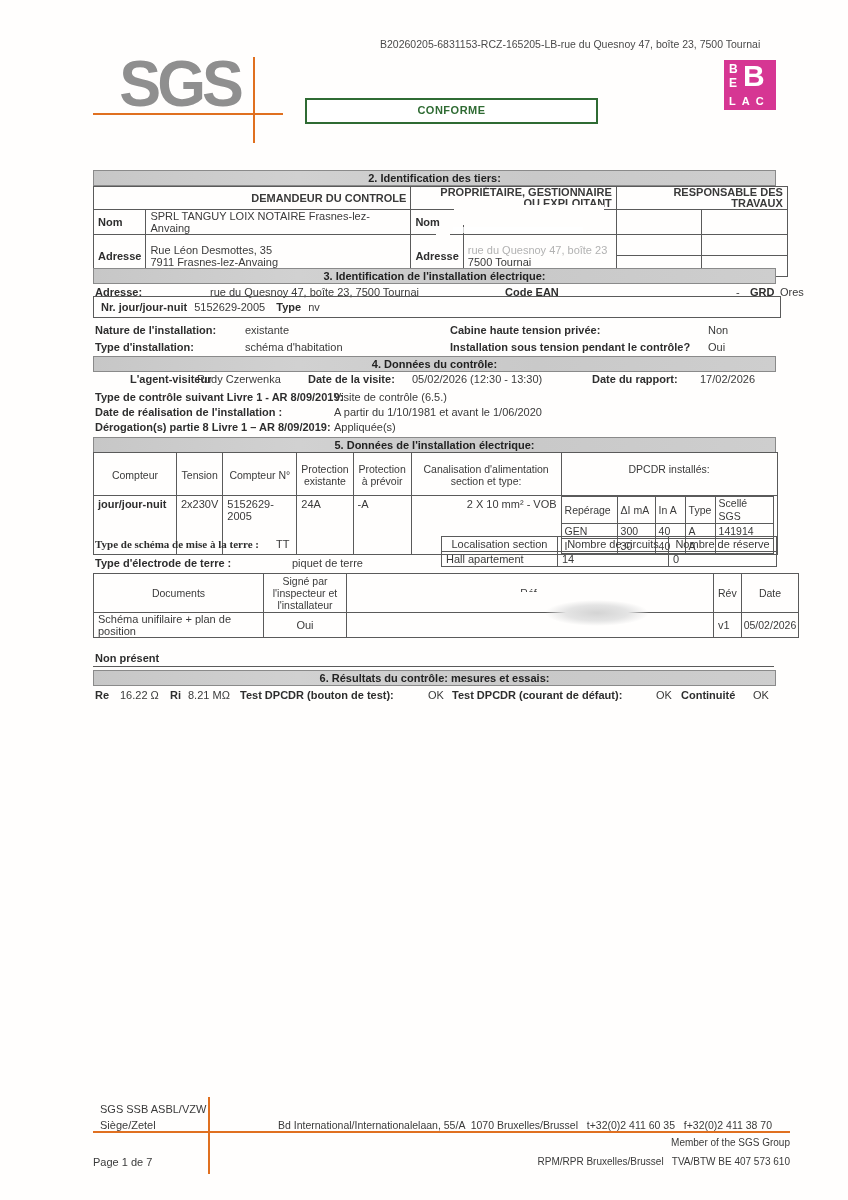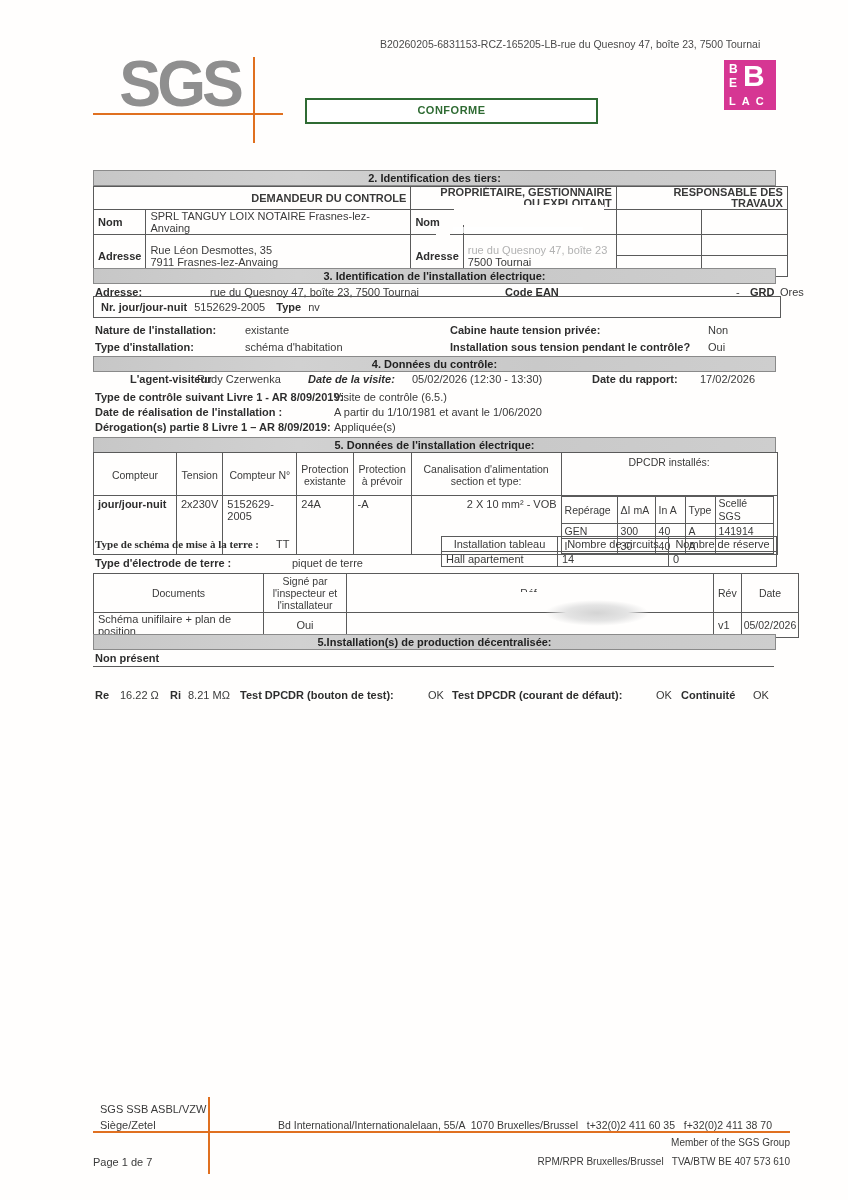"Date de la visite:" span.abs { font-style: italic -> none }
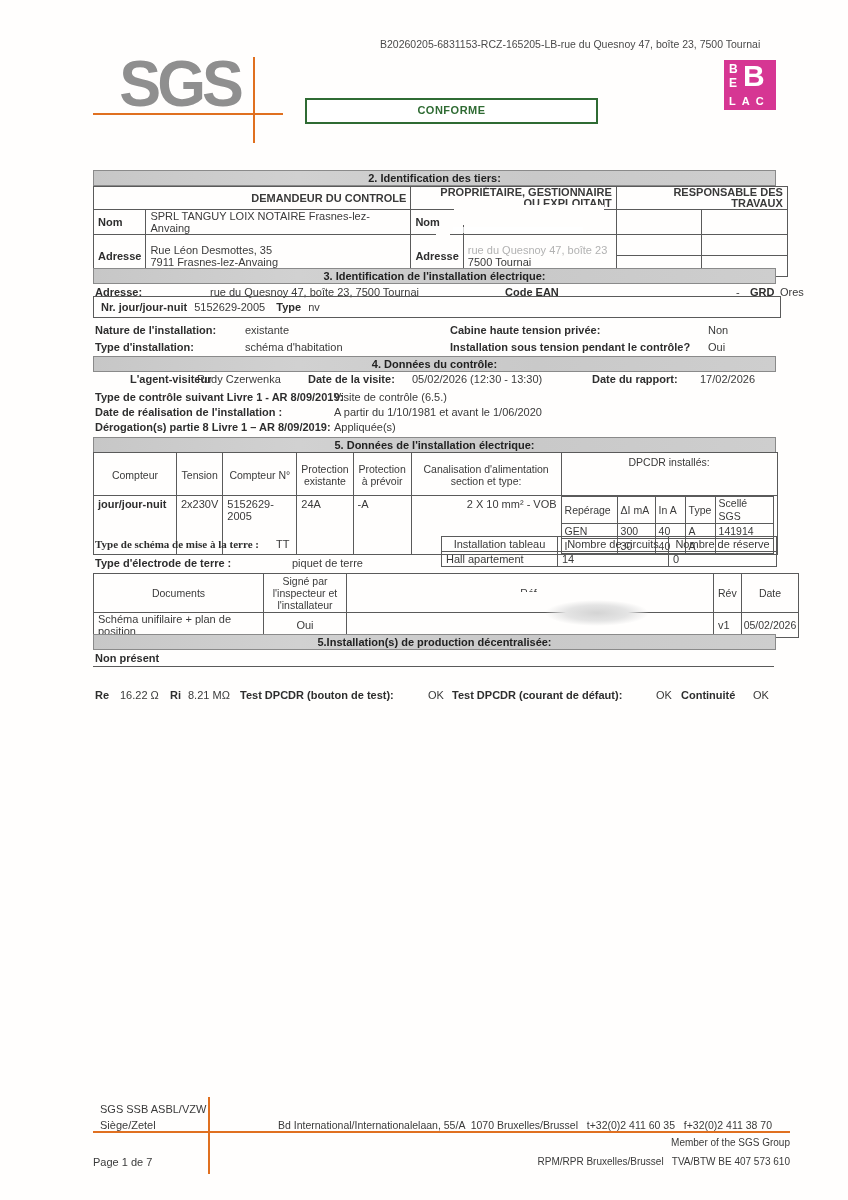"DPCDR installés:" td.hd { padding-top: 3px -> 10px }
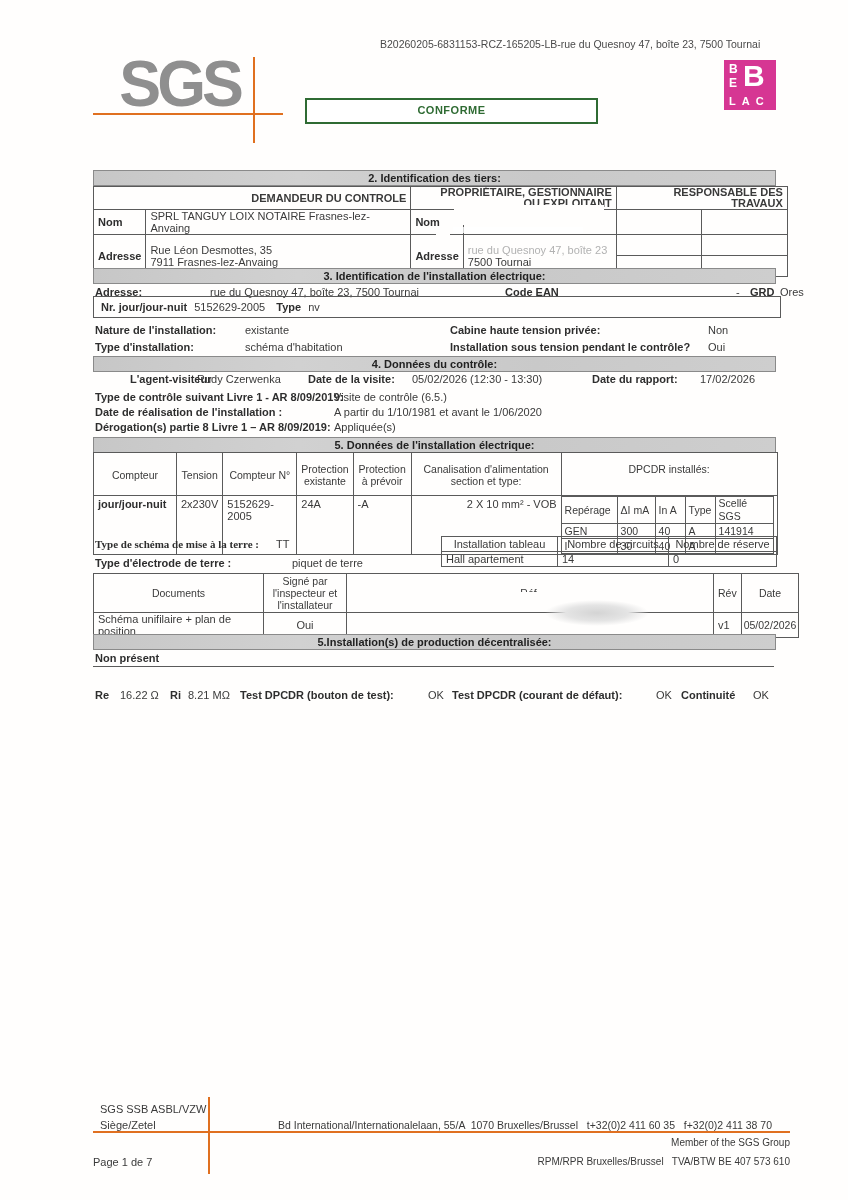"Installation tableau" td.hd { text: Installation tableau -> Localisation section }
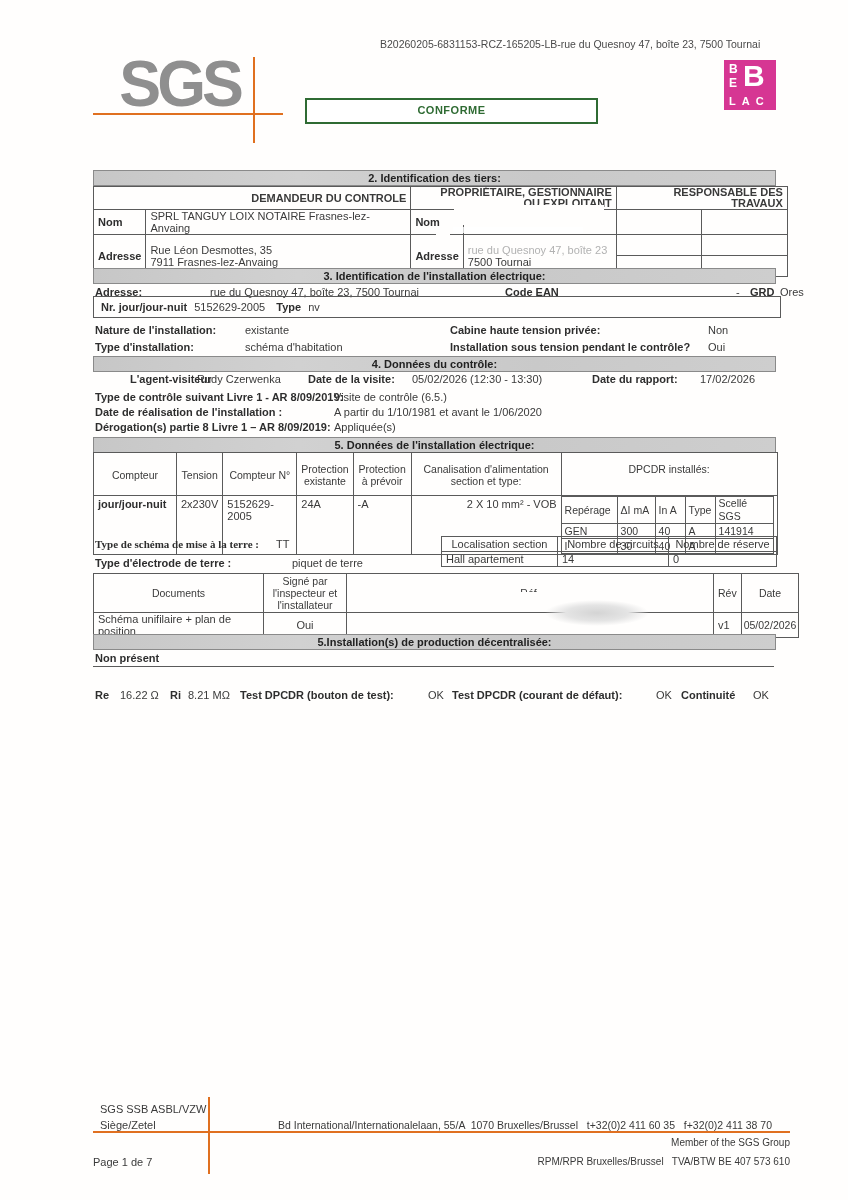"5.Installation(s) de production" div.abs { html: <div>5.Installation(s) de production décentralisée:</div> -> none }
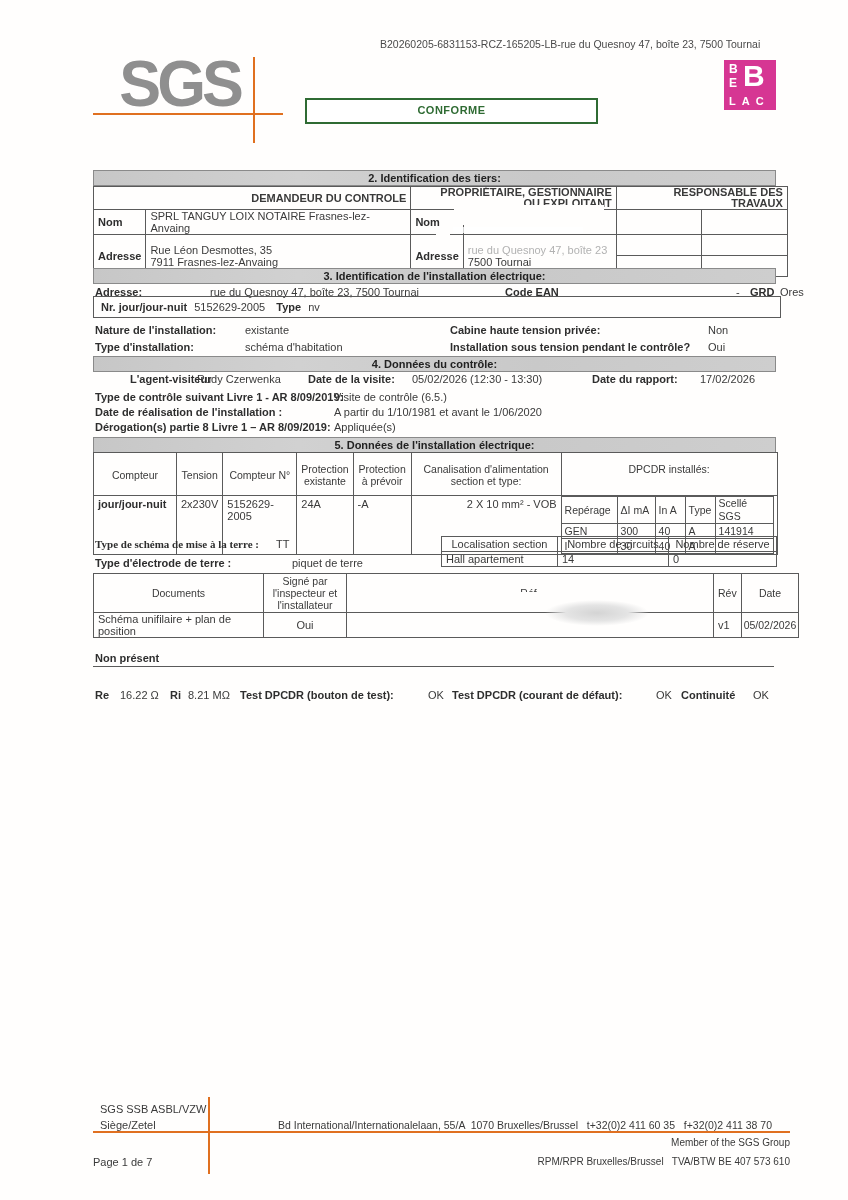"6. Résultats du contrôle: mesures" div.abs { html: none -> <div>6. Résultats du contrôle: mesures et essais:</div> }
